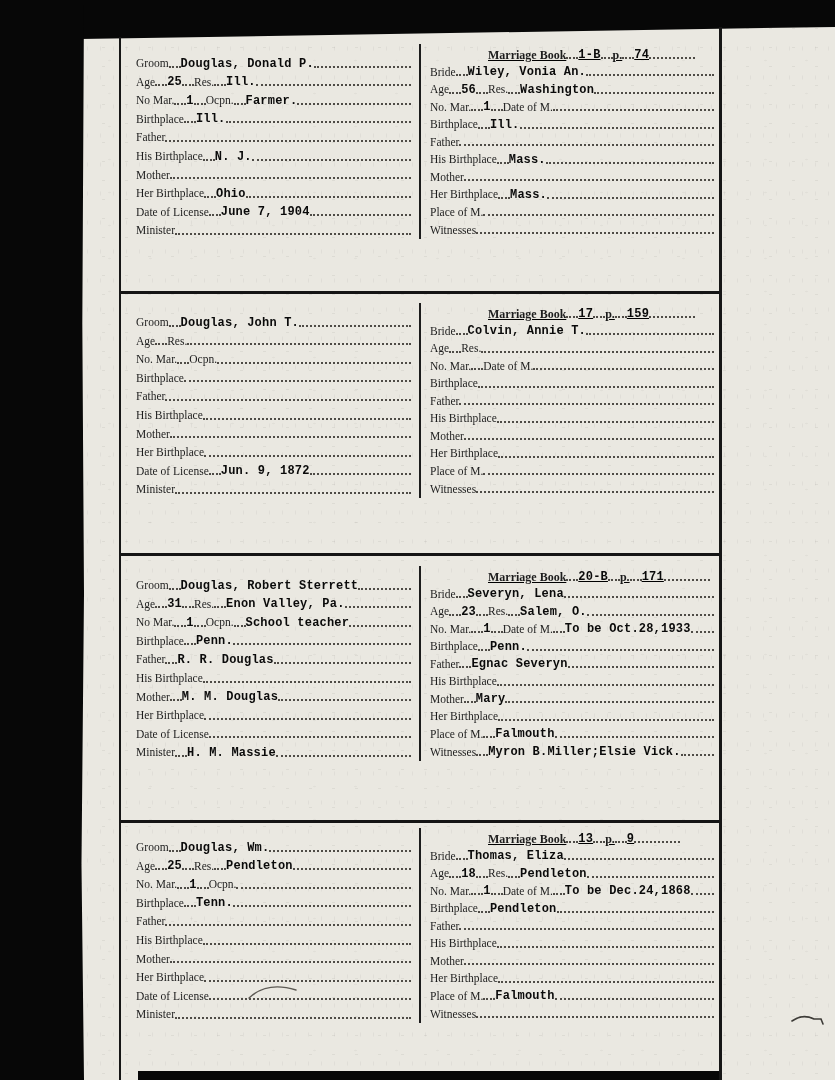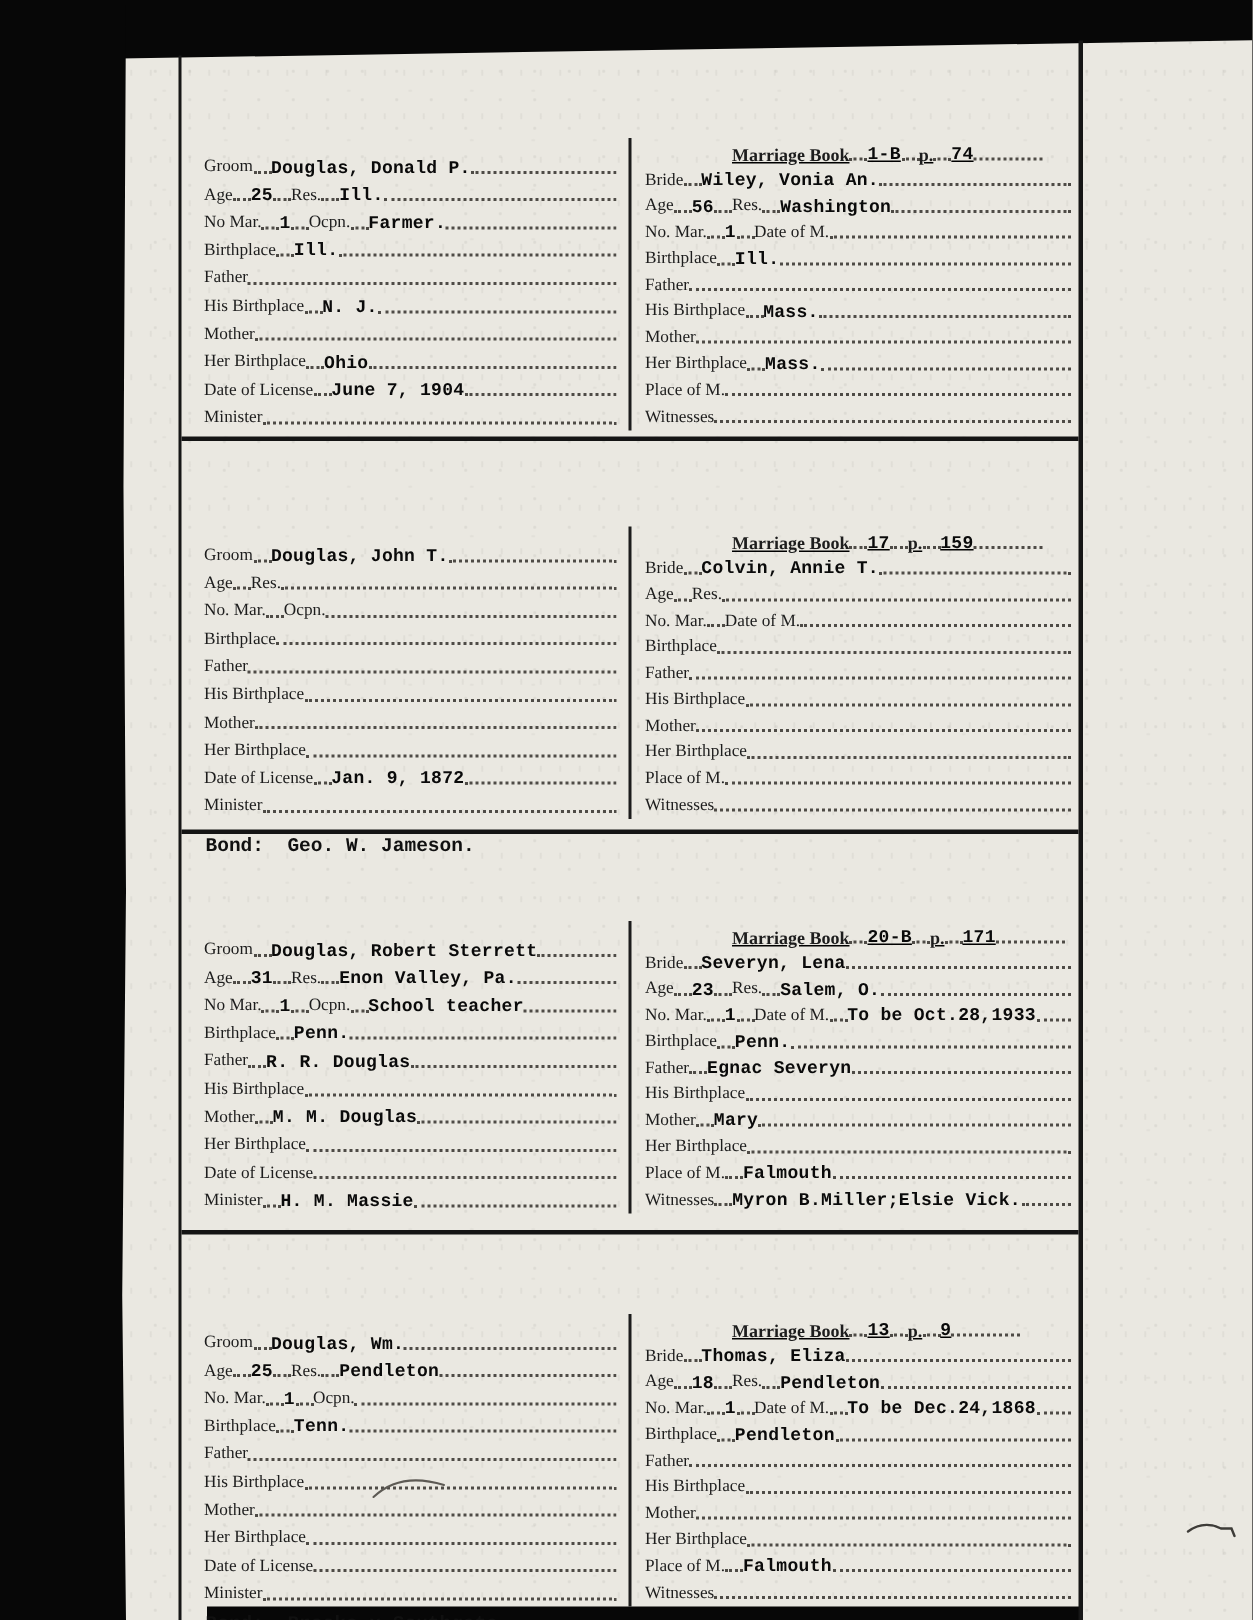"Groom" .form { margin-top: 48px -> none }
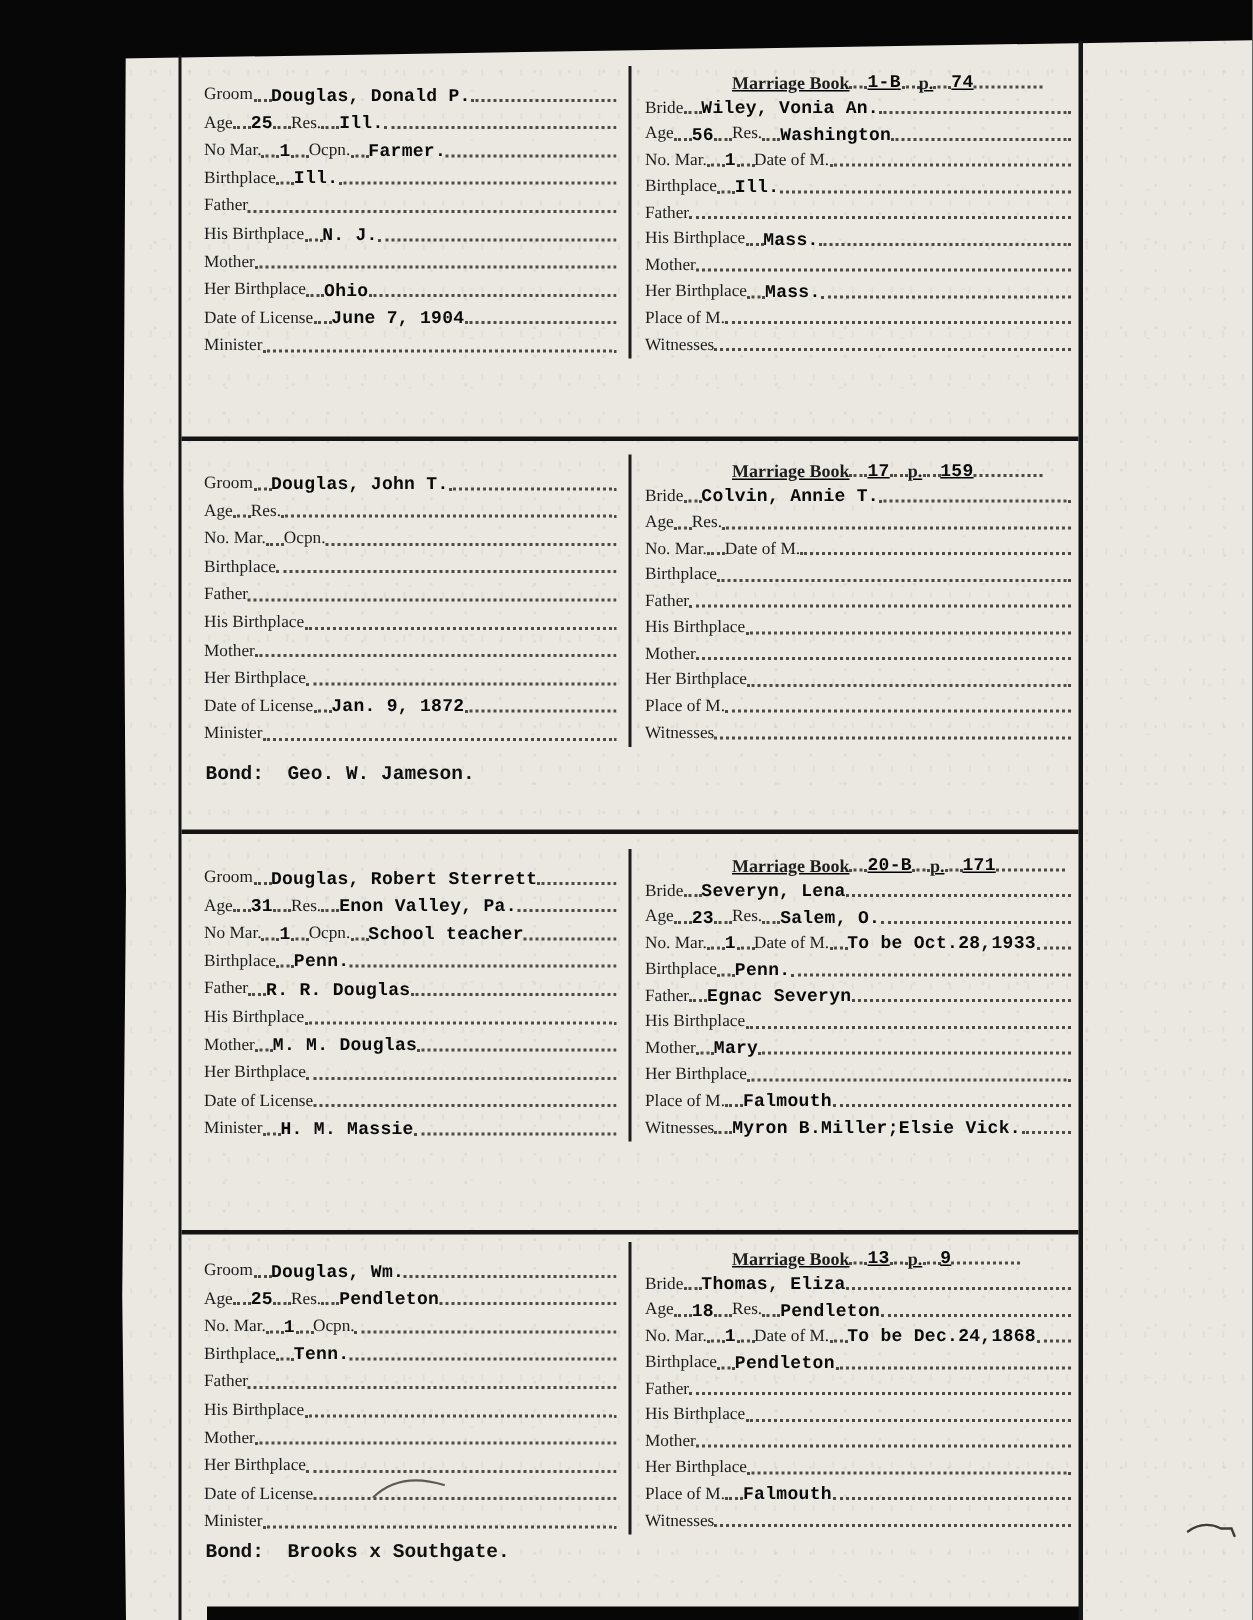"Jan. 9, 1872" span.val { text: Jan -> Jun }
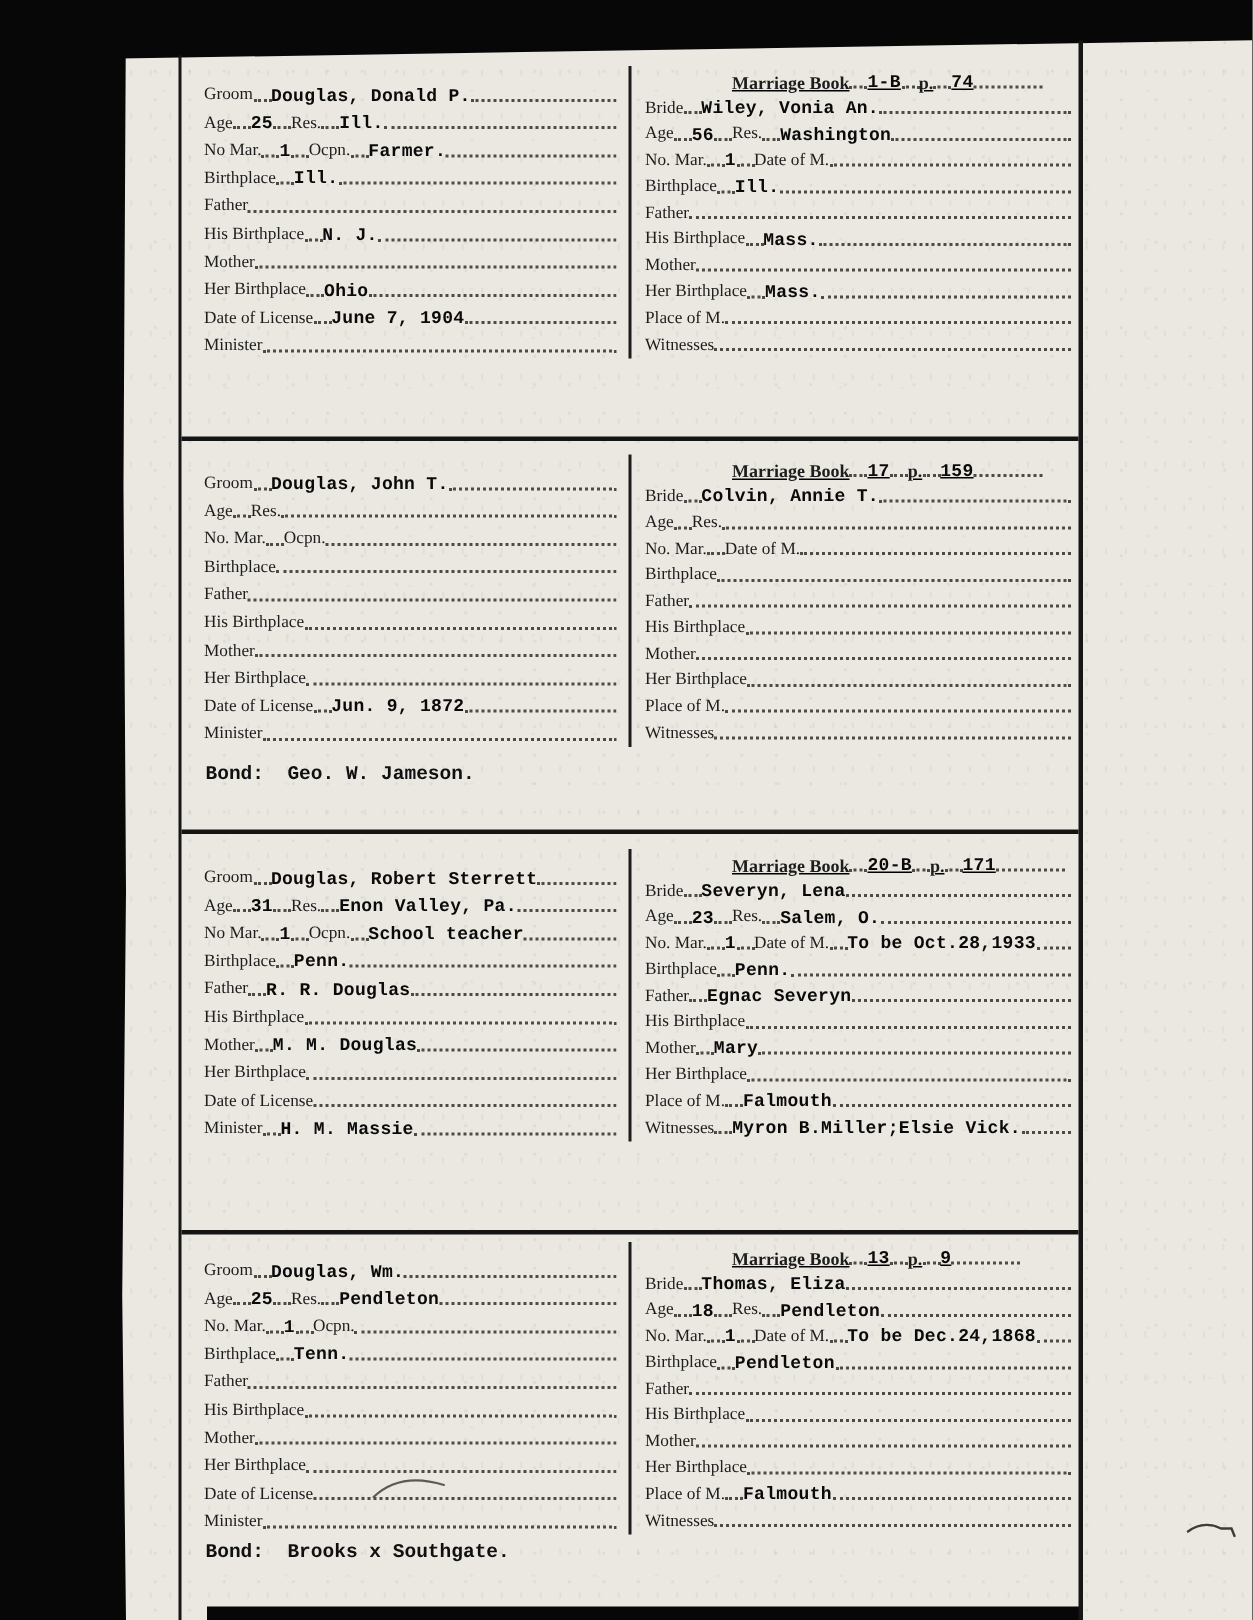"Bond: Geo. W. Jameson." div.bond { html: <div>Bond: Geo. W. Jameson.</div> -> none }
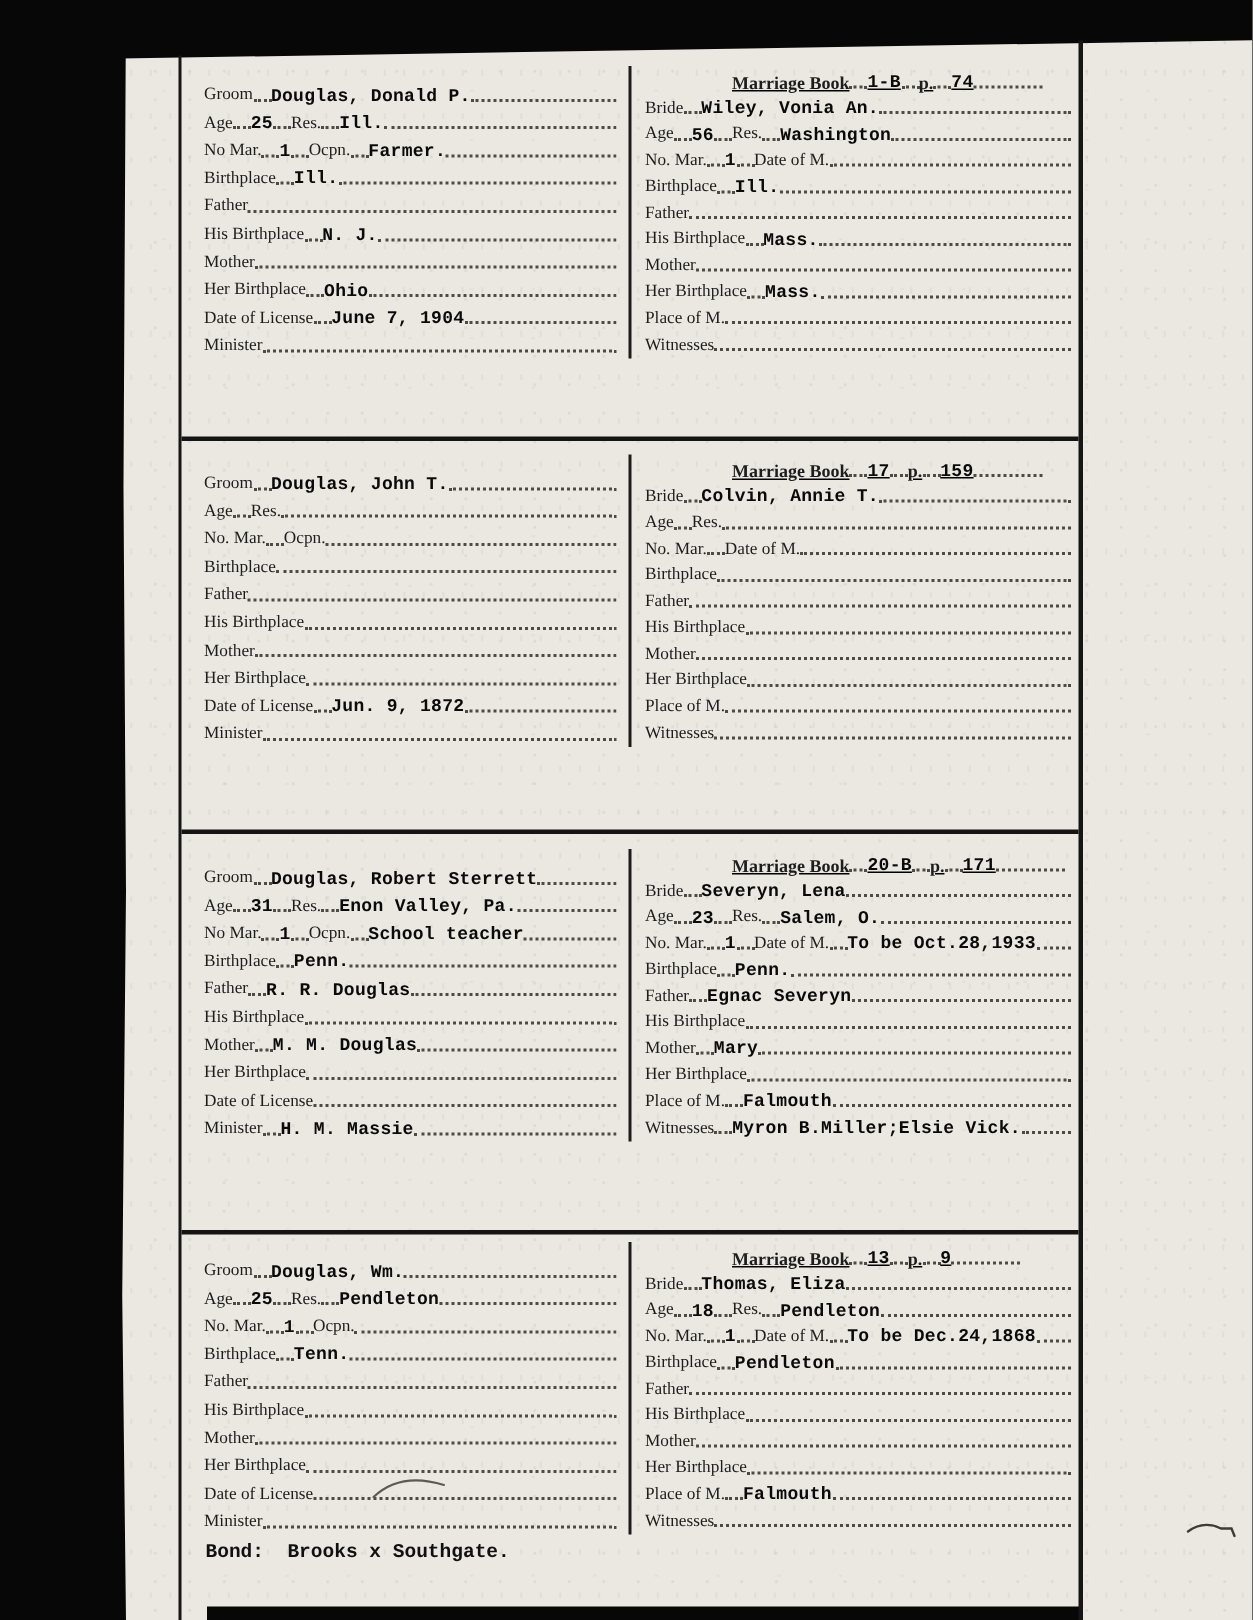"Bond: Brooks x Southgate." div.bond { html: <div>Bond: Brooks x Southgate.</div> -> none }
